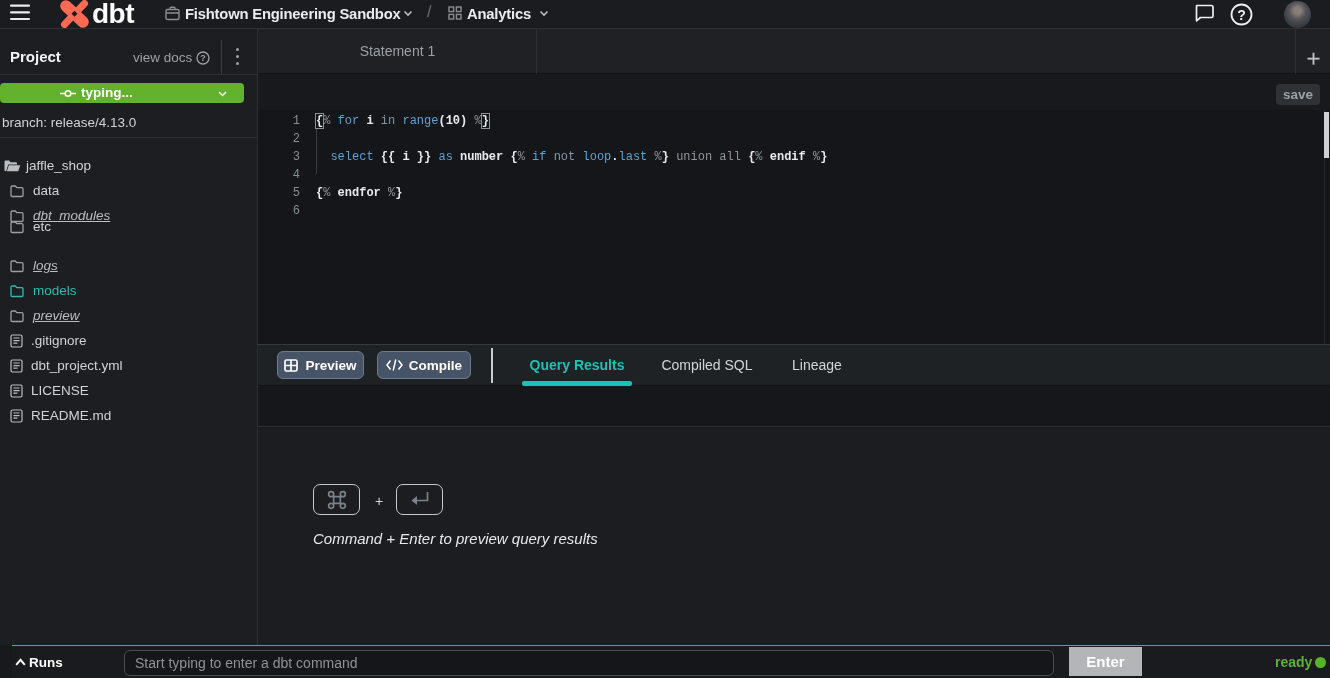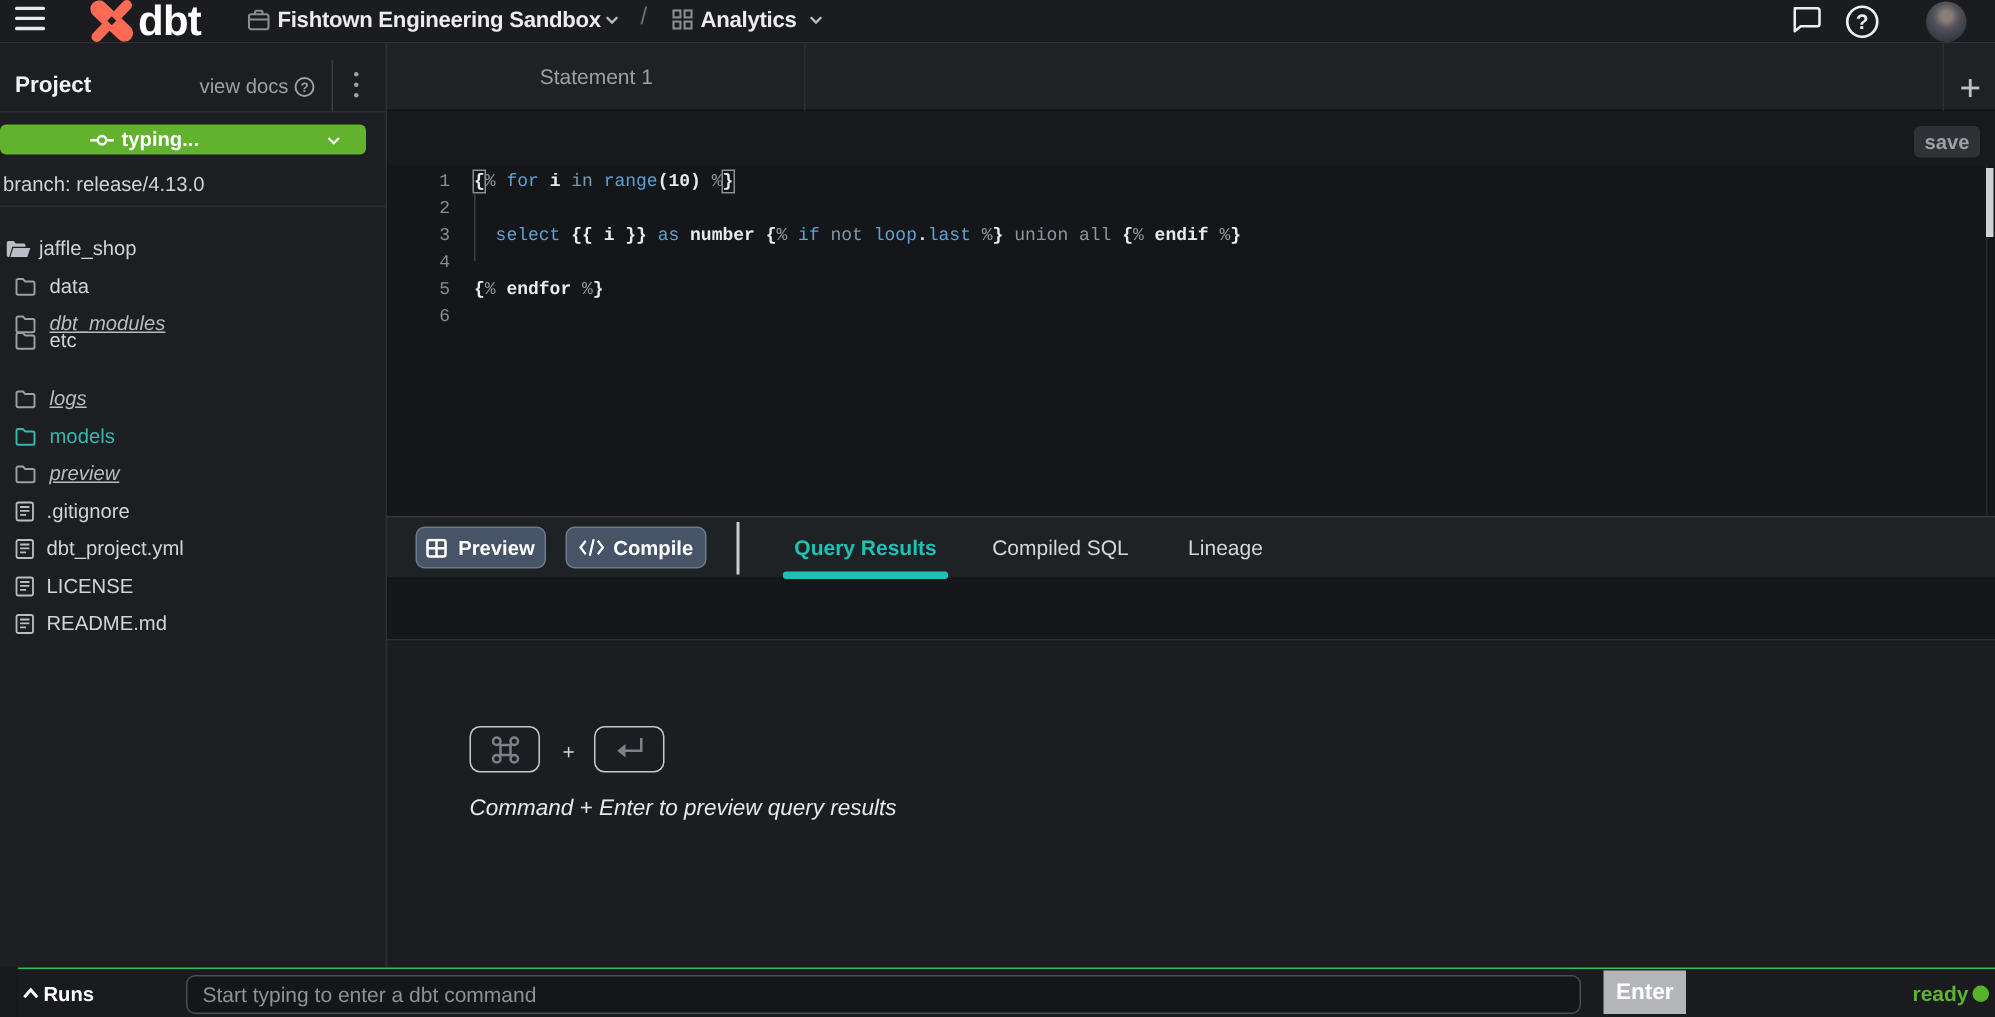"Enter" #enterbtn { width: 55px -> 73px }
